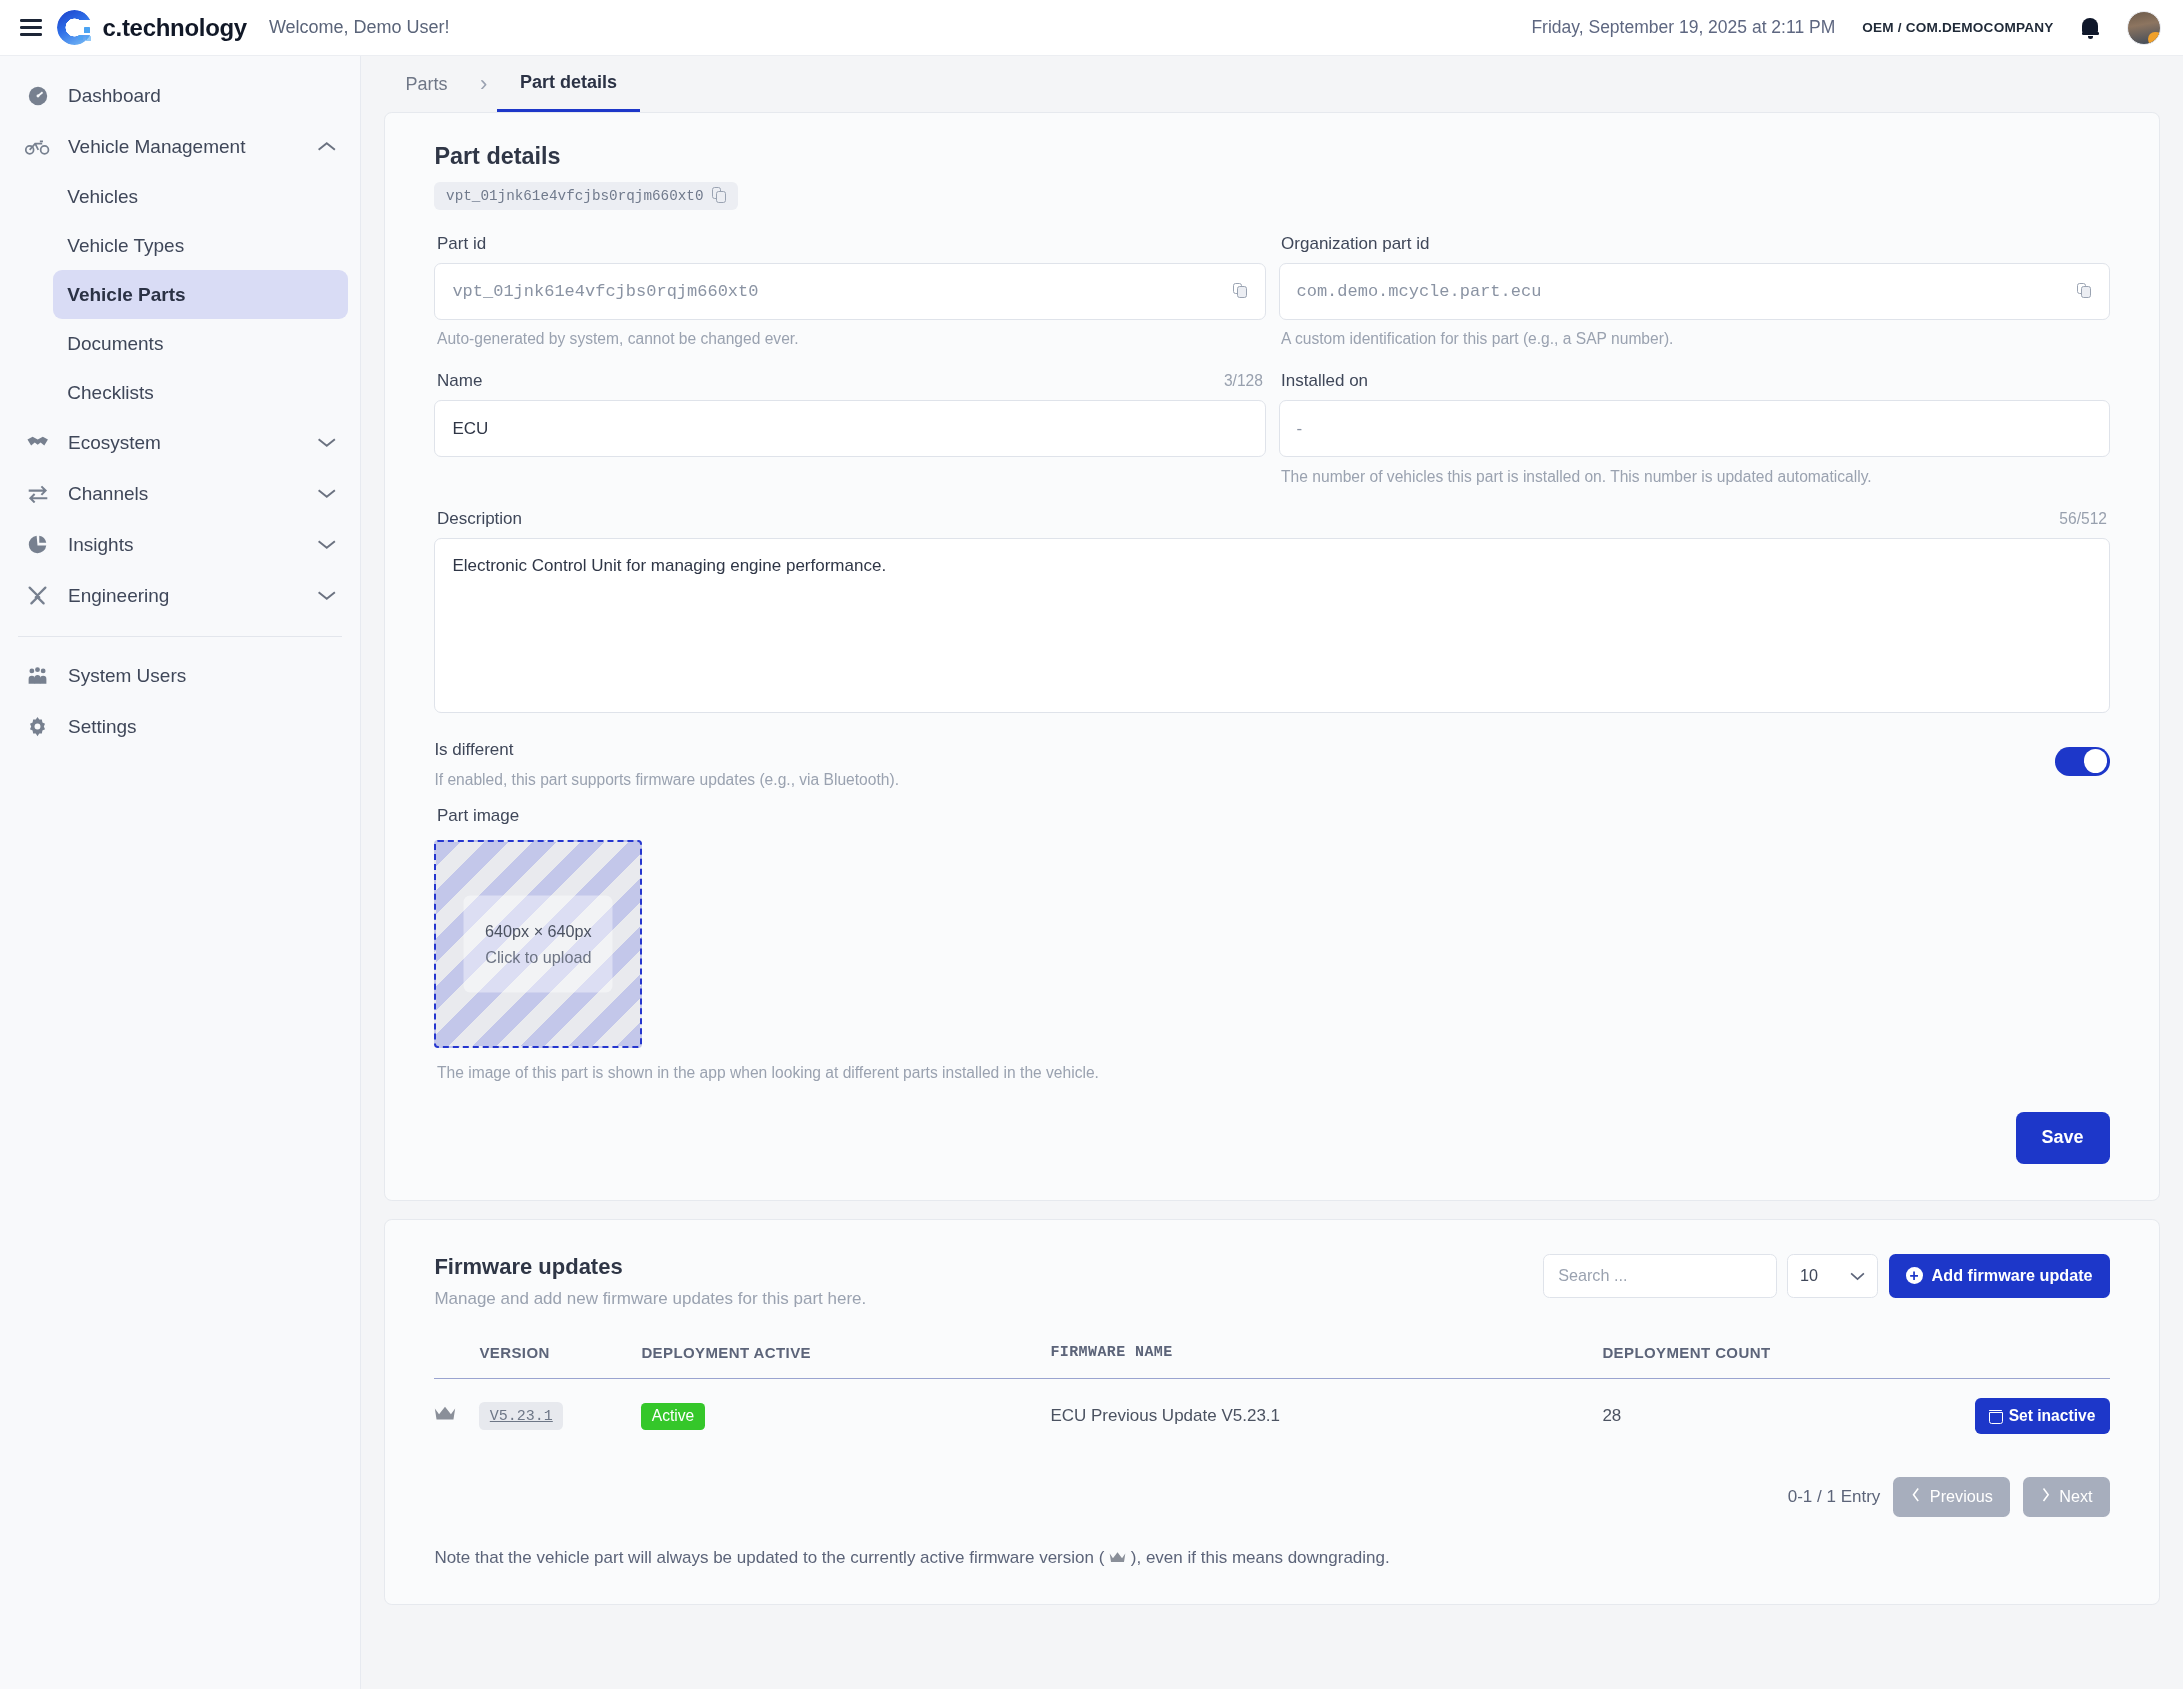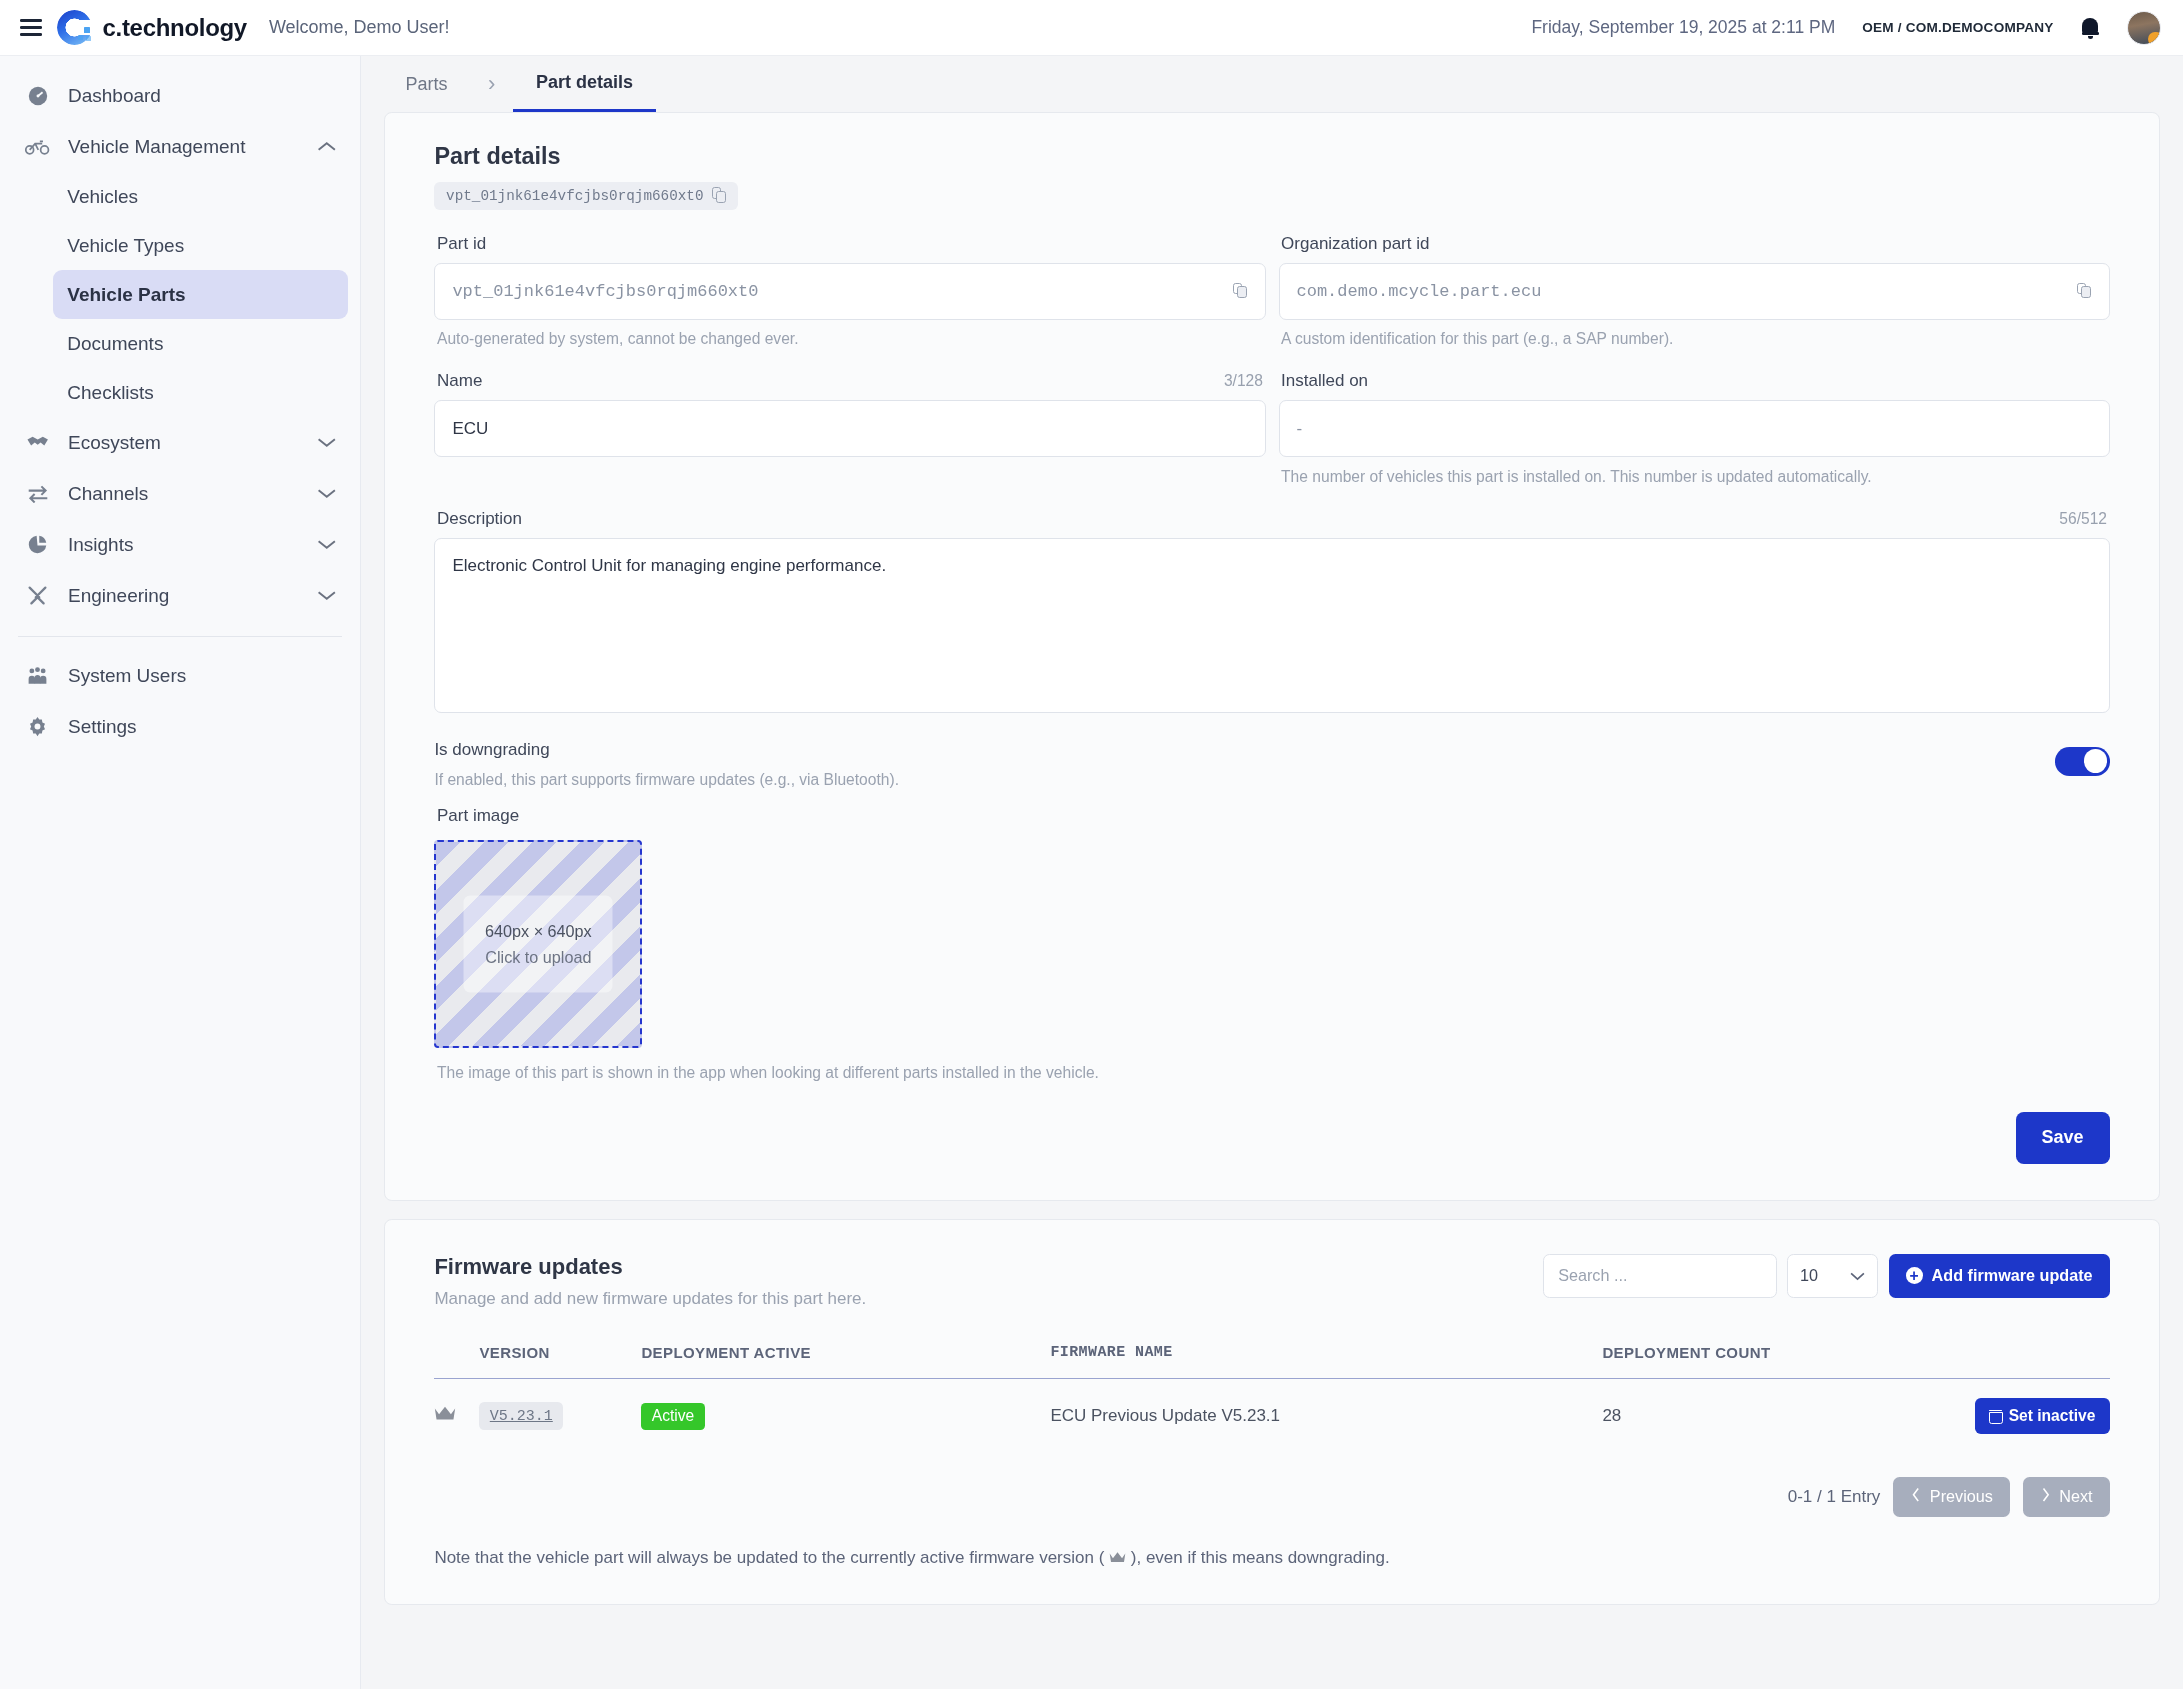"Parts" .tabsbar { gap: 12px -> 4px }
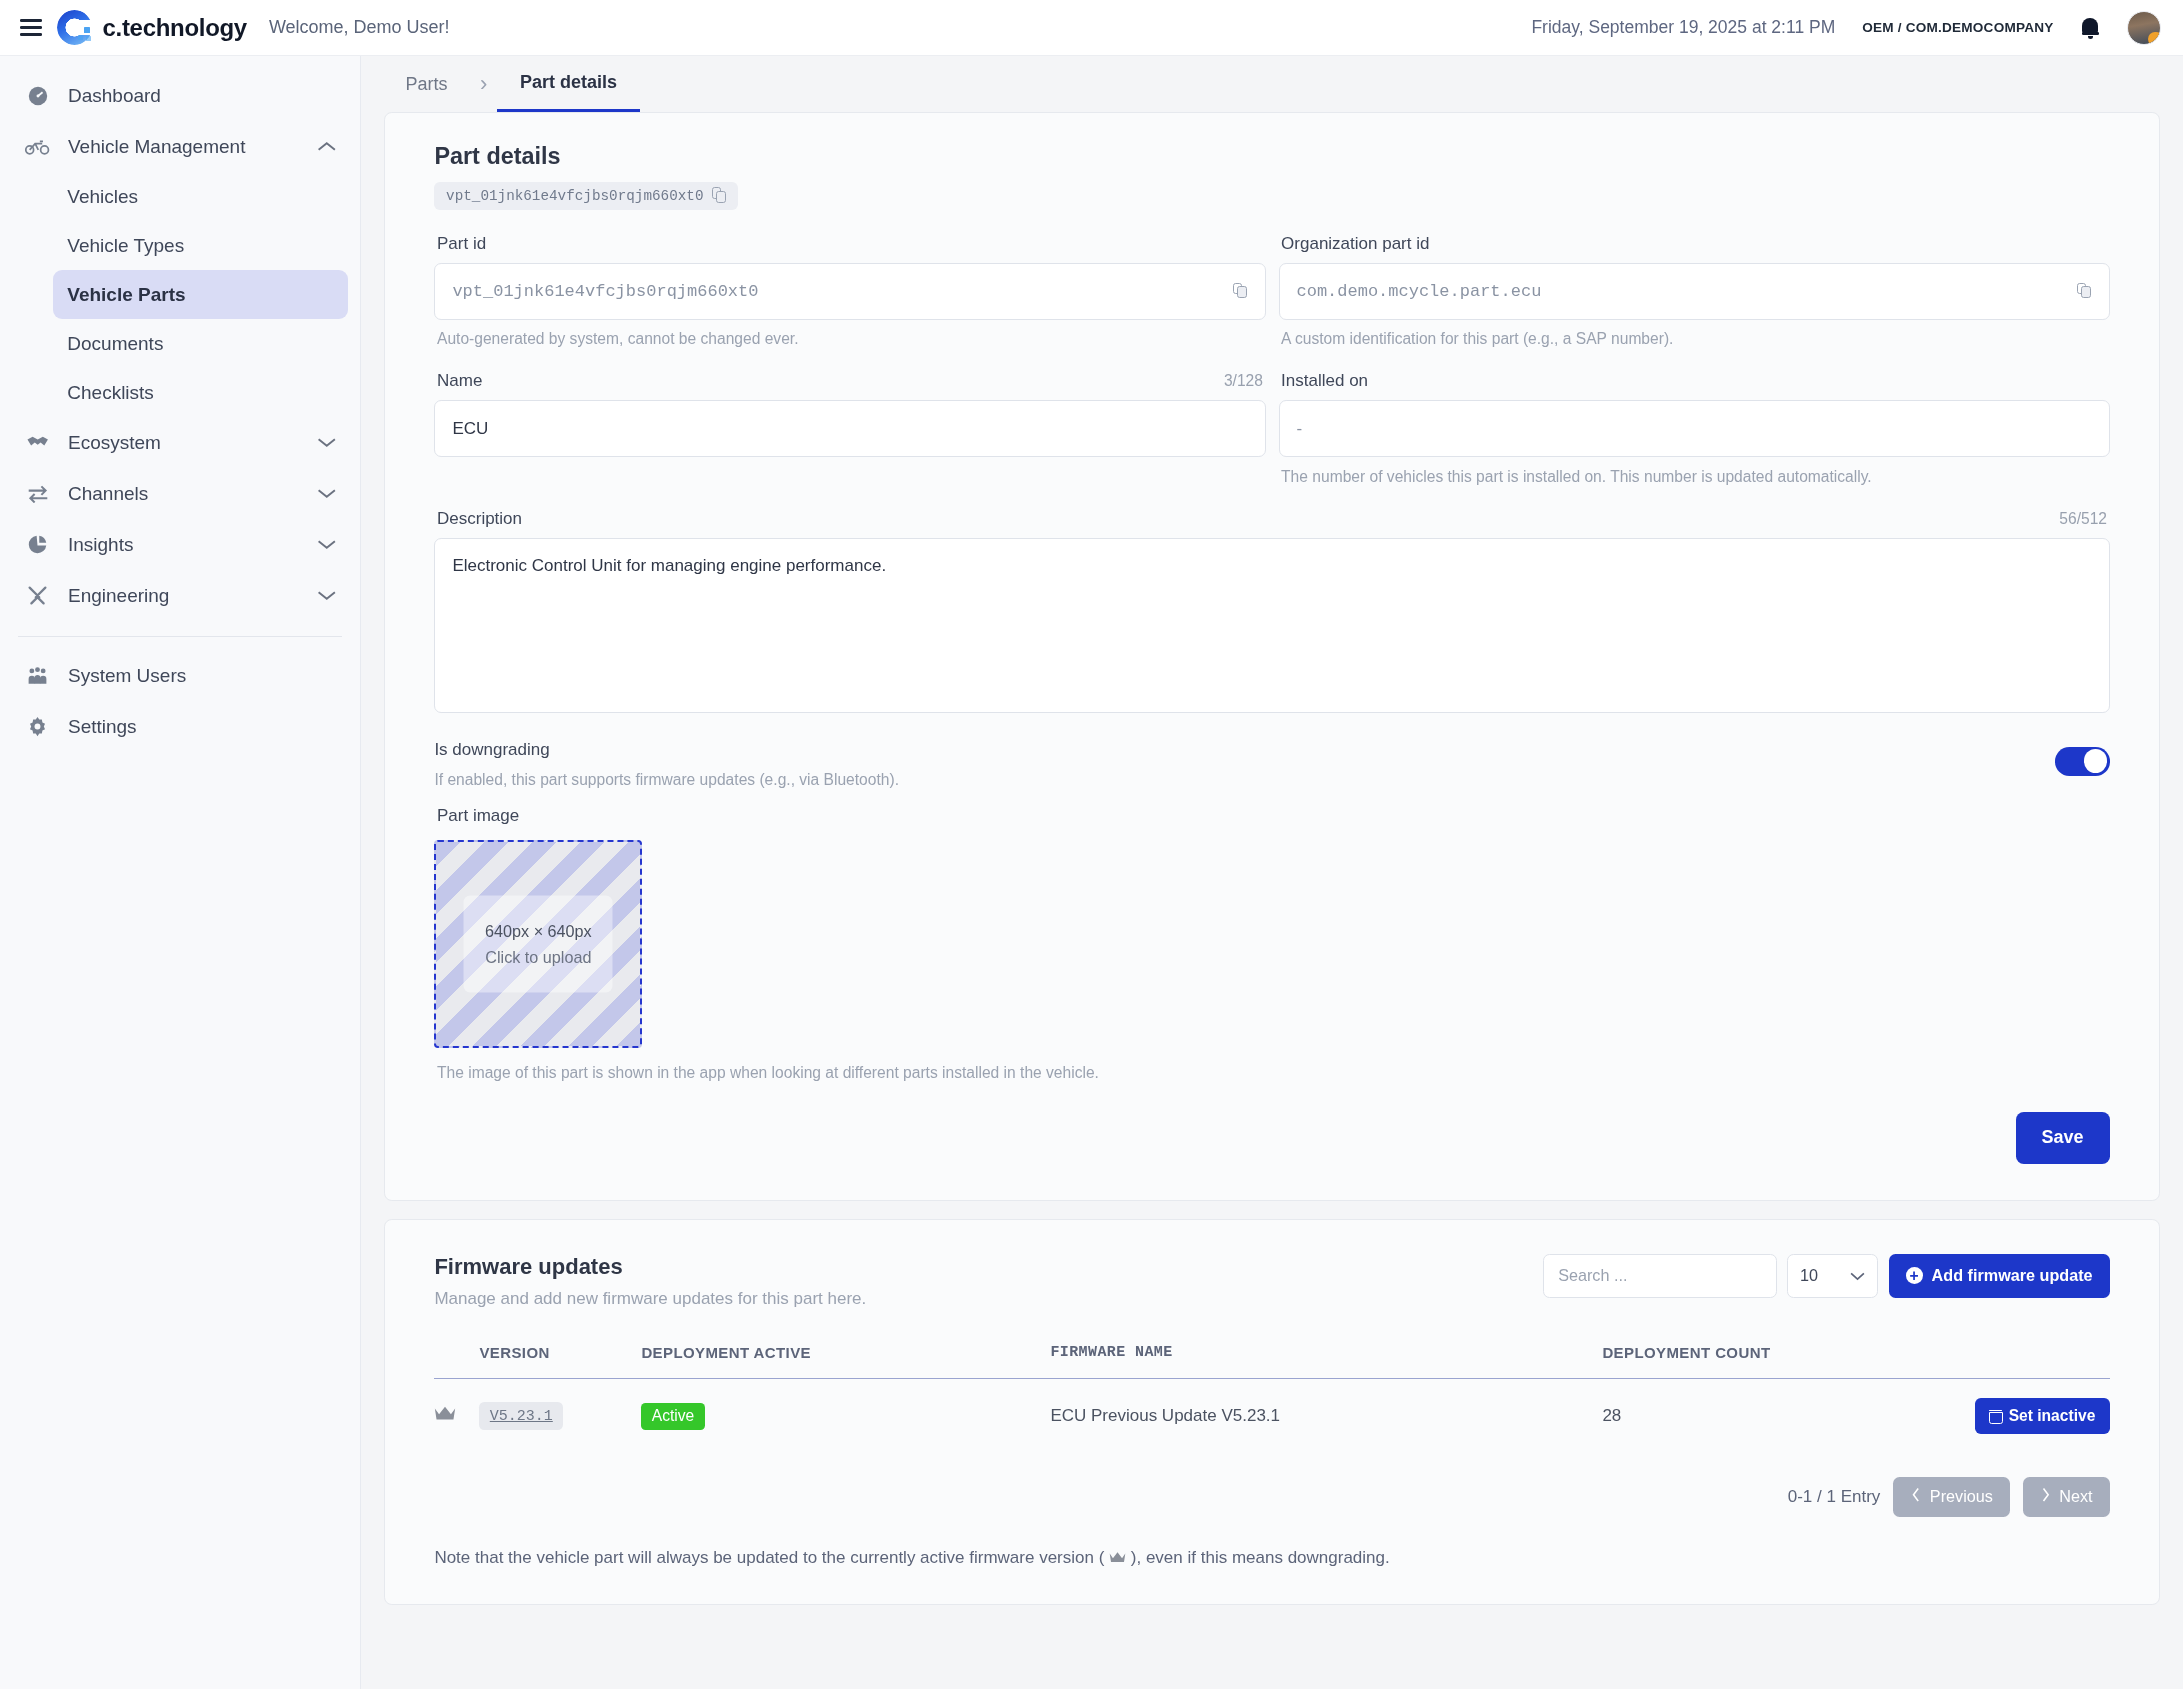"Is downgrading" div.toggle-title { text: downgrading -> different }
